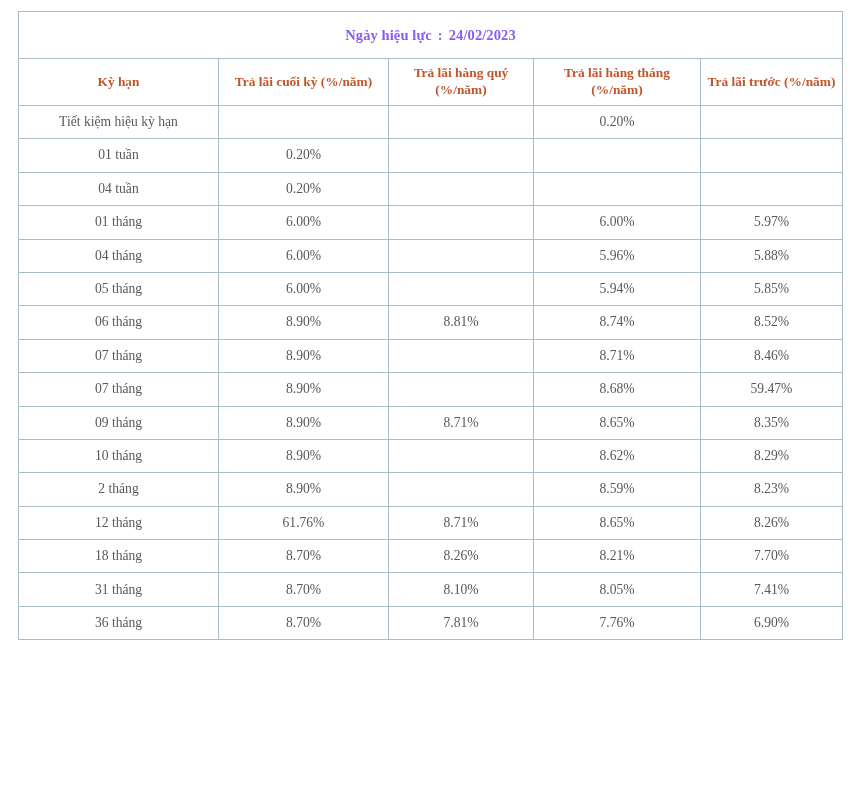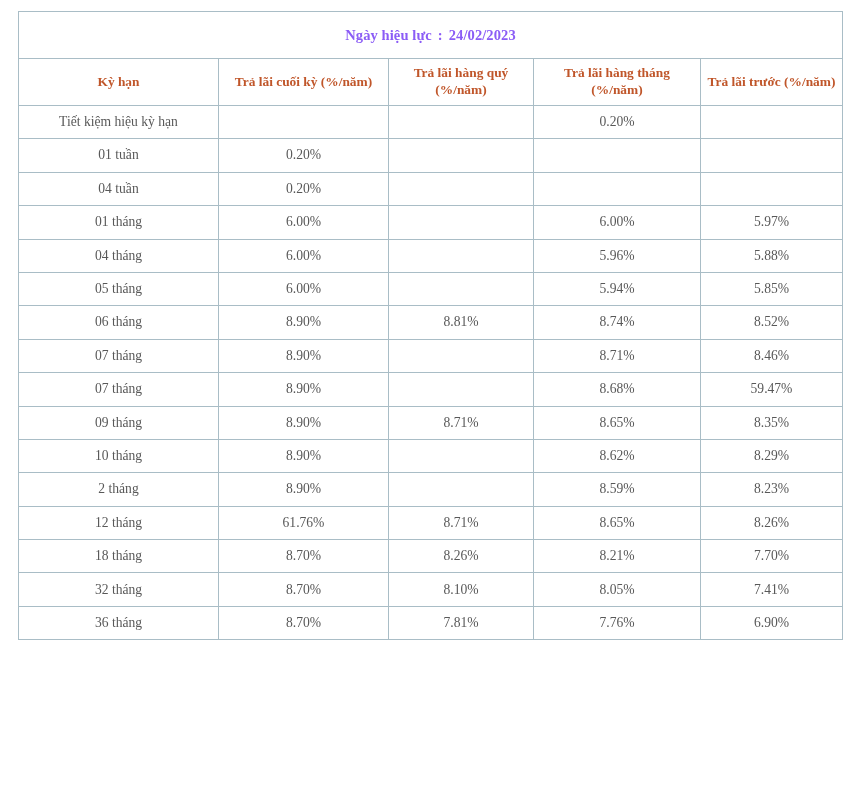"32 tháng" td { text: 32 -> 31 }
